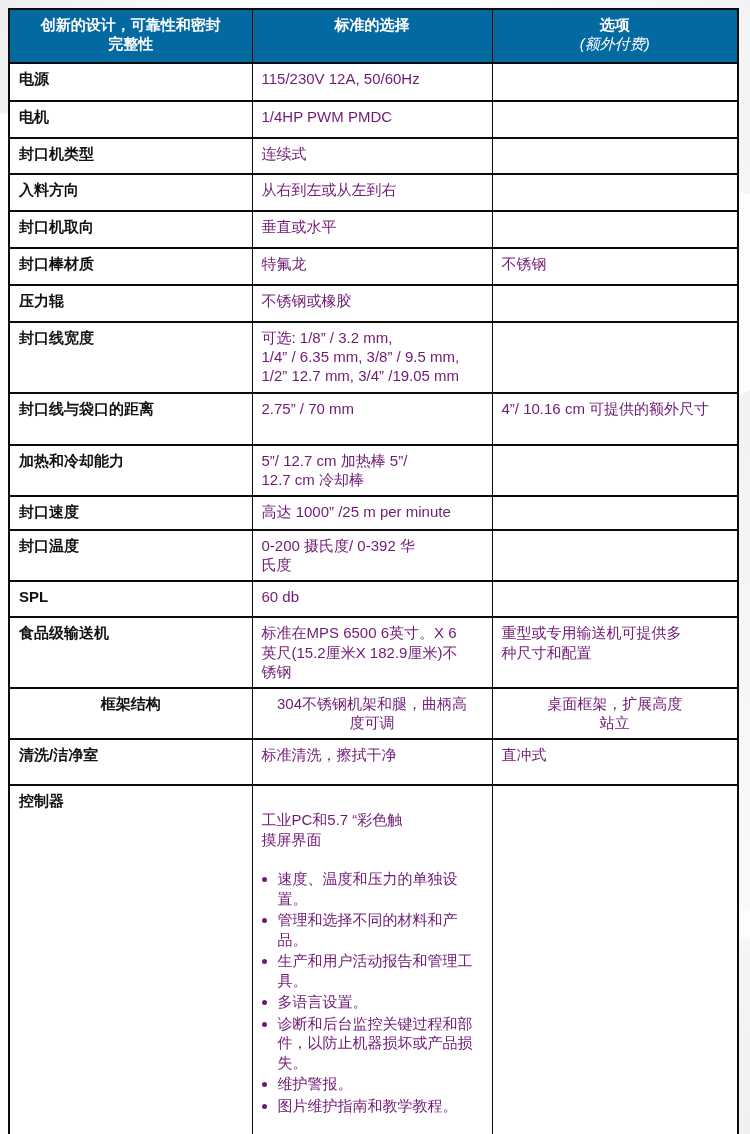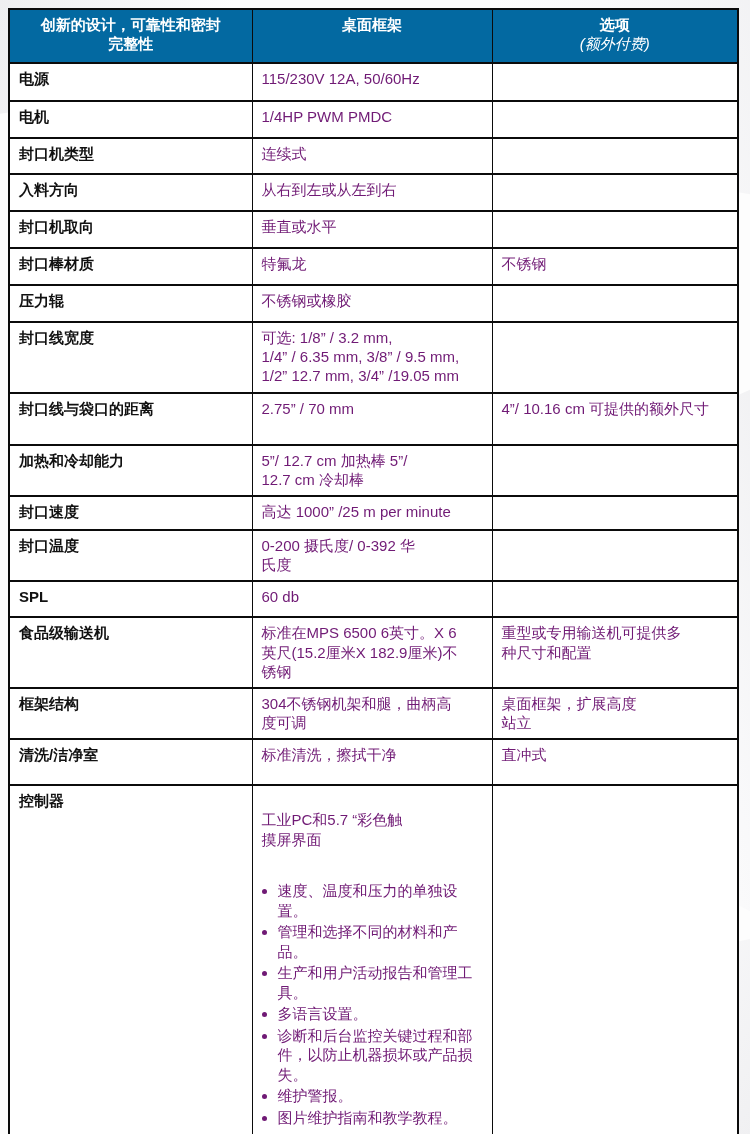"桌面框架" th { text: 桌面框架 -> 标准的选择 }
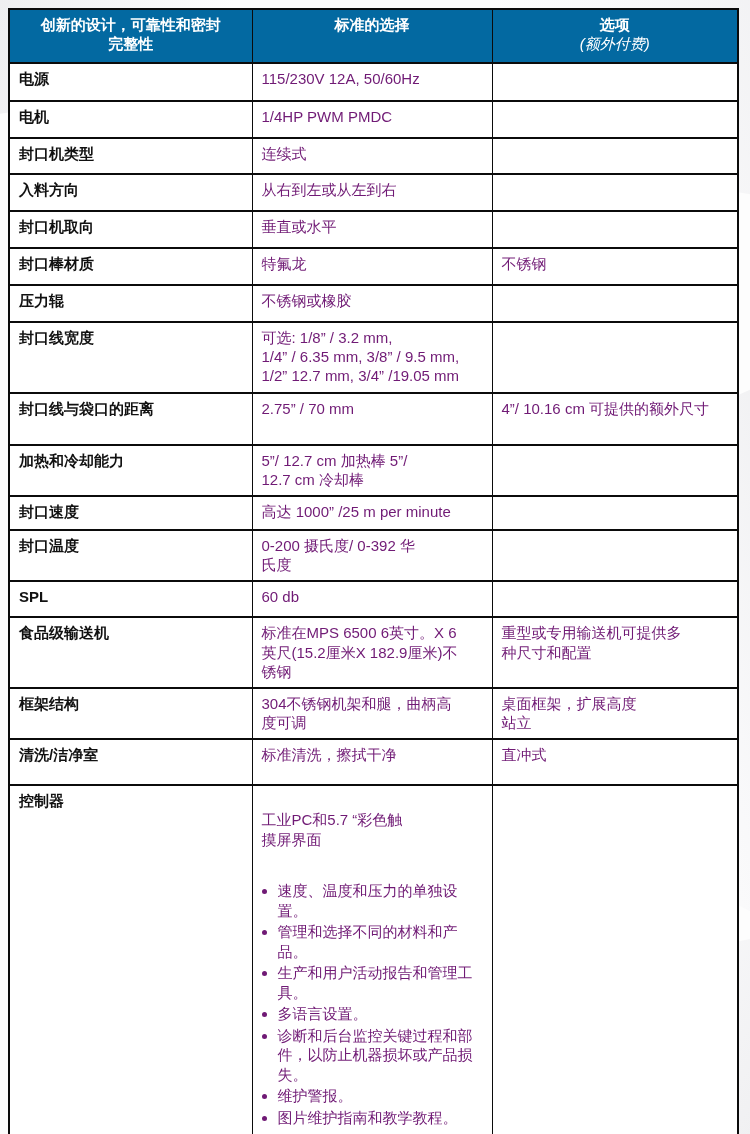"框架结构" tr.r15 { text-align: none -> center }
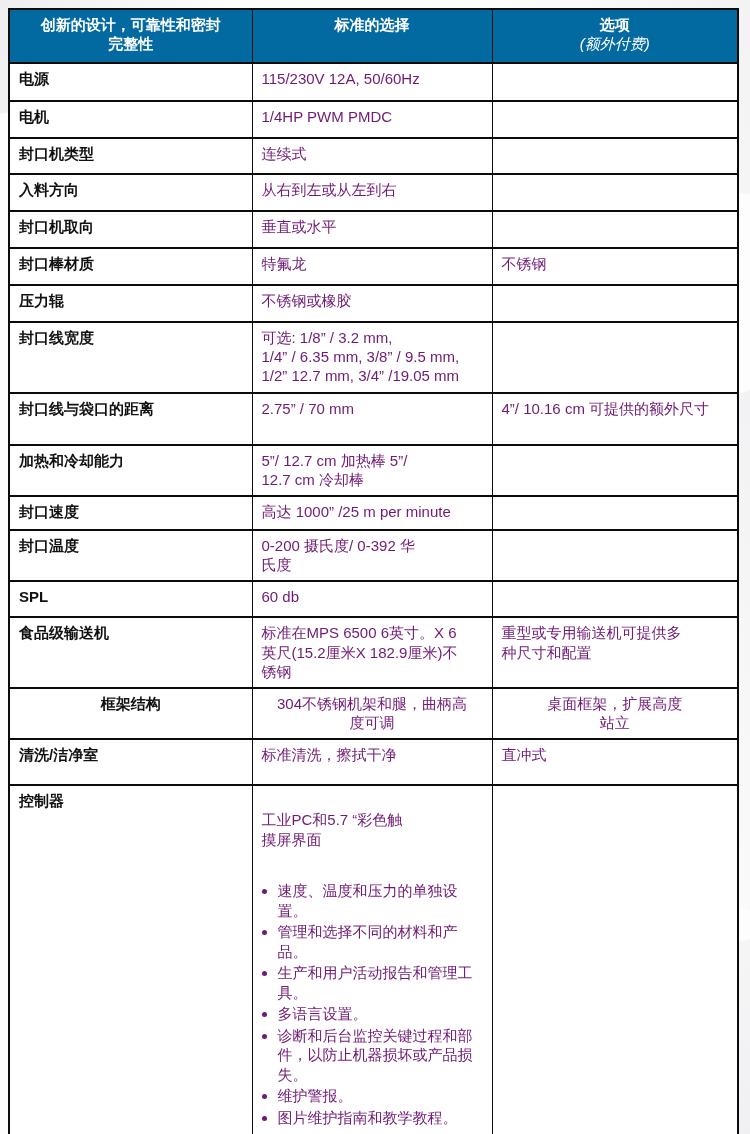"工业PC和5.7 “彩色触" td .intro { margin-bottom: 13px -> 1px }
